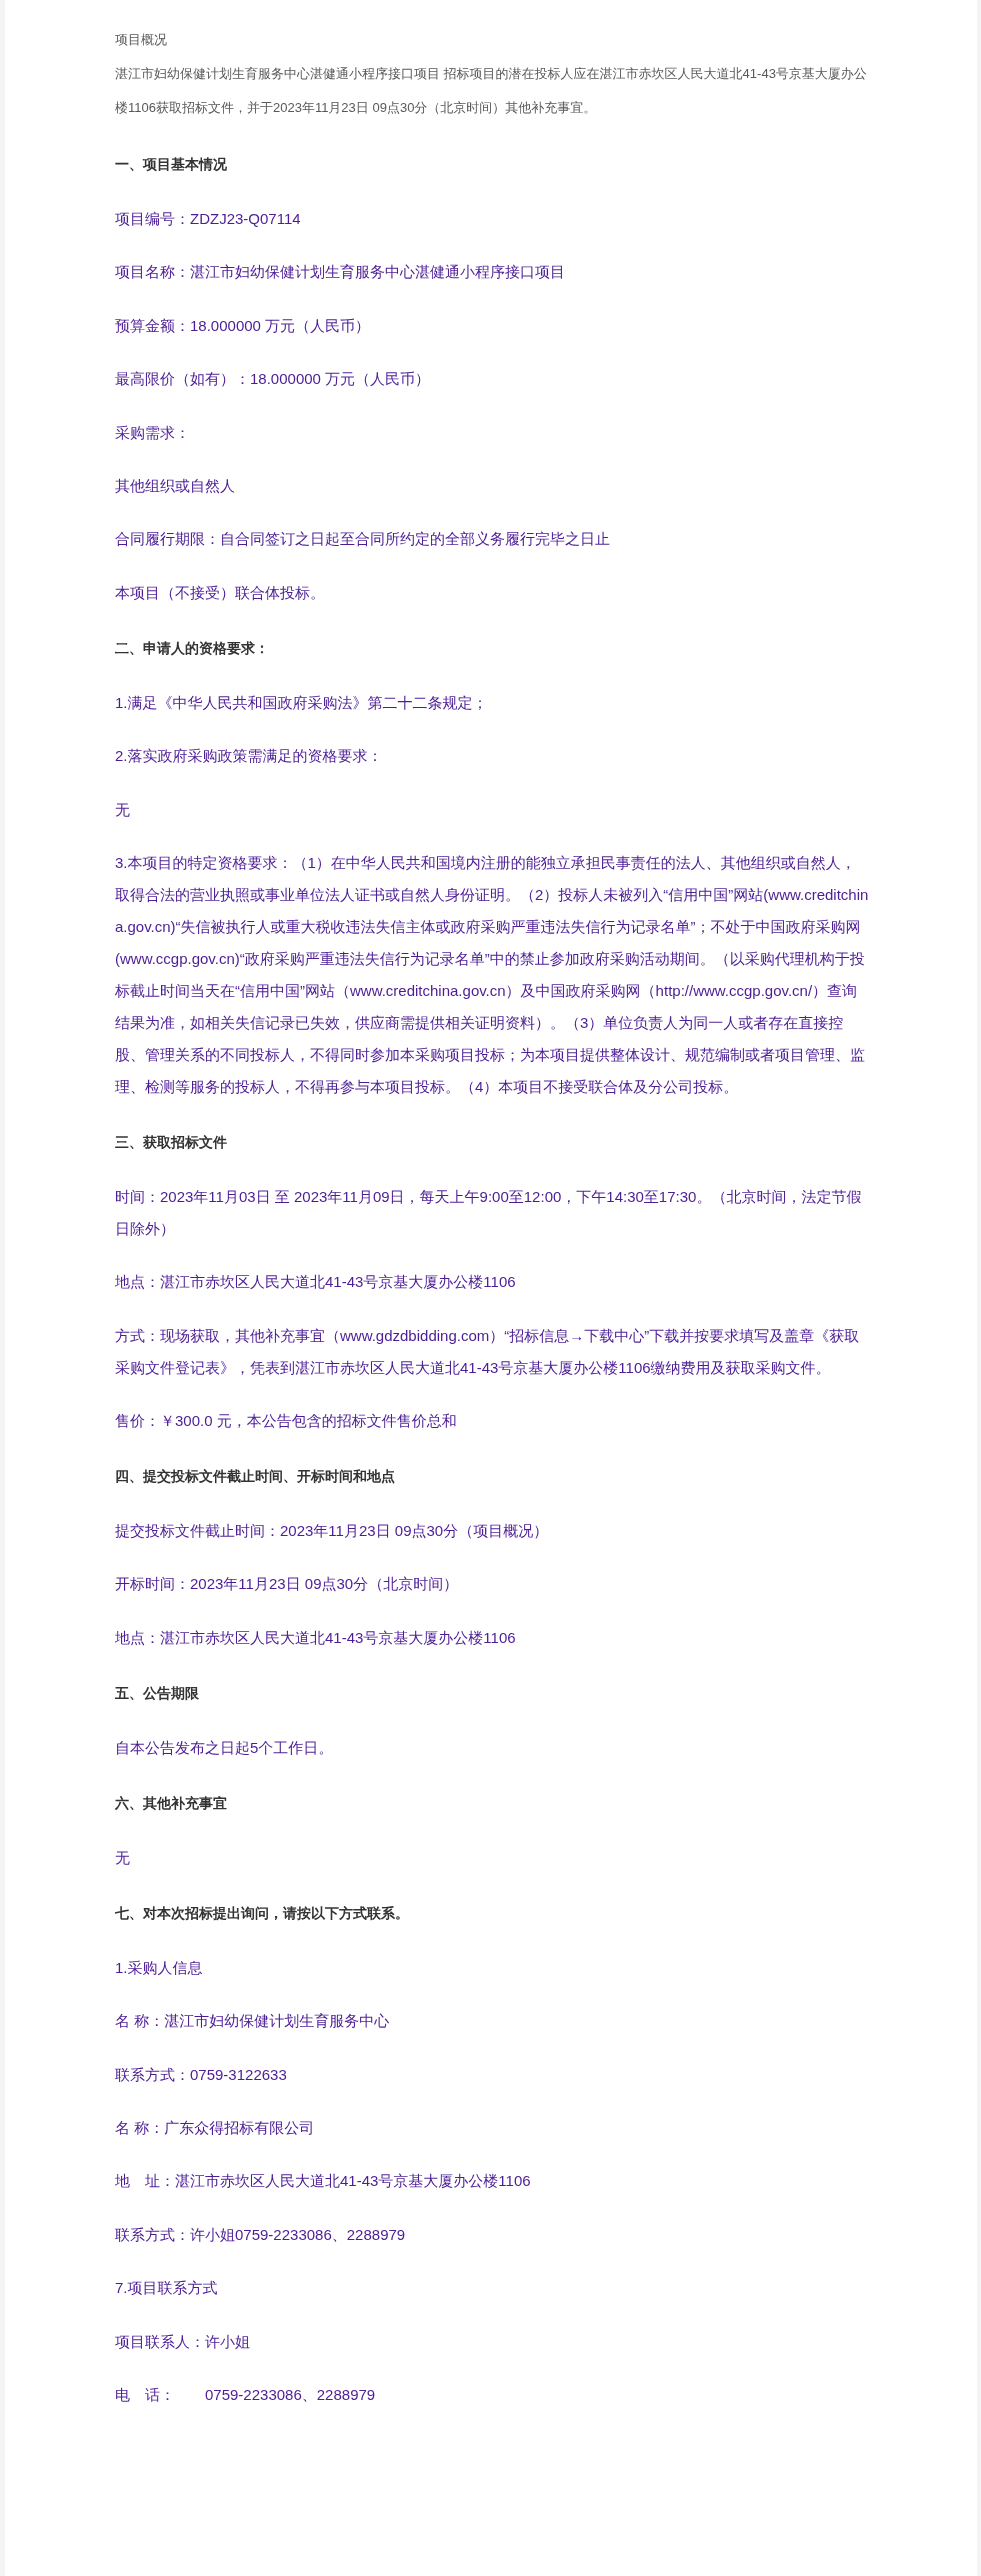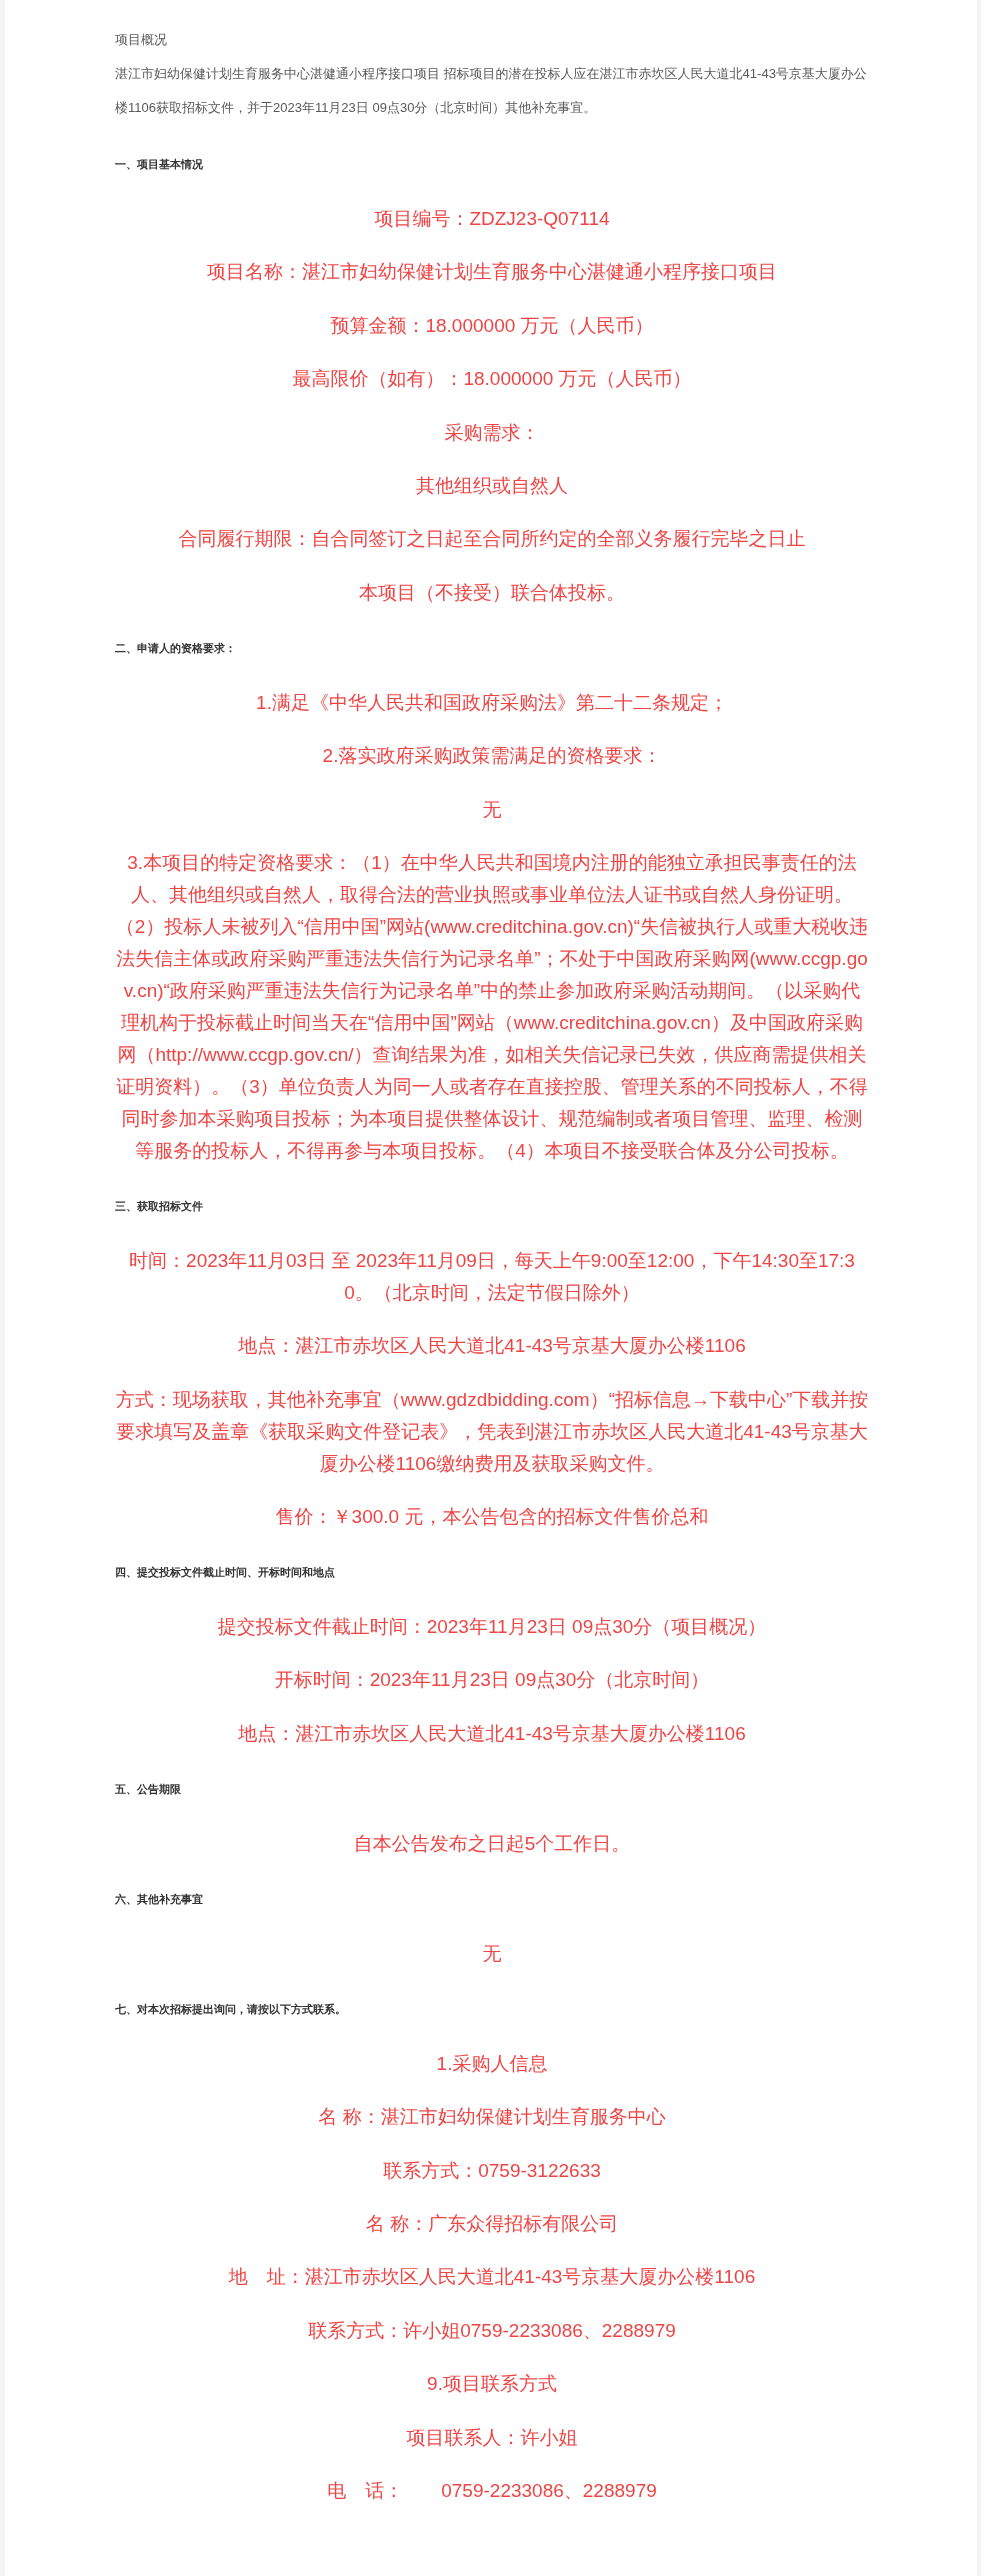"一、项目基本情况" .doc h3.sec { font-size: 11px -> 14px }
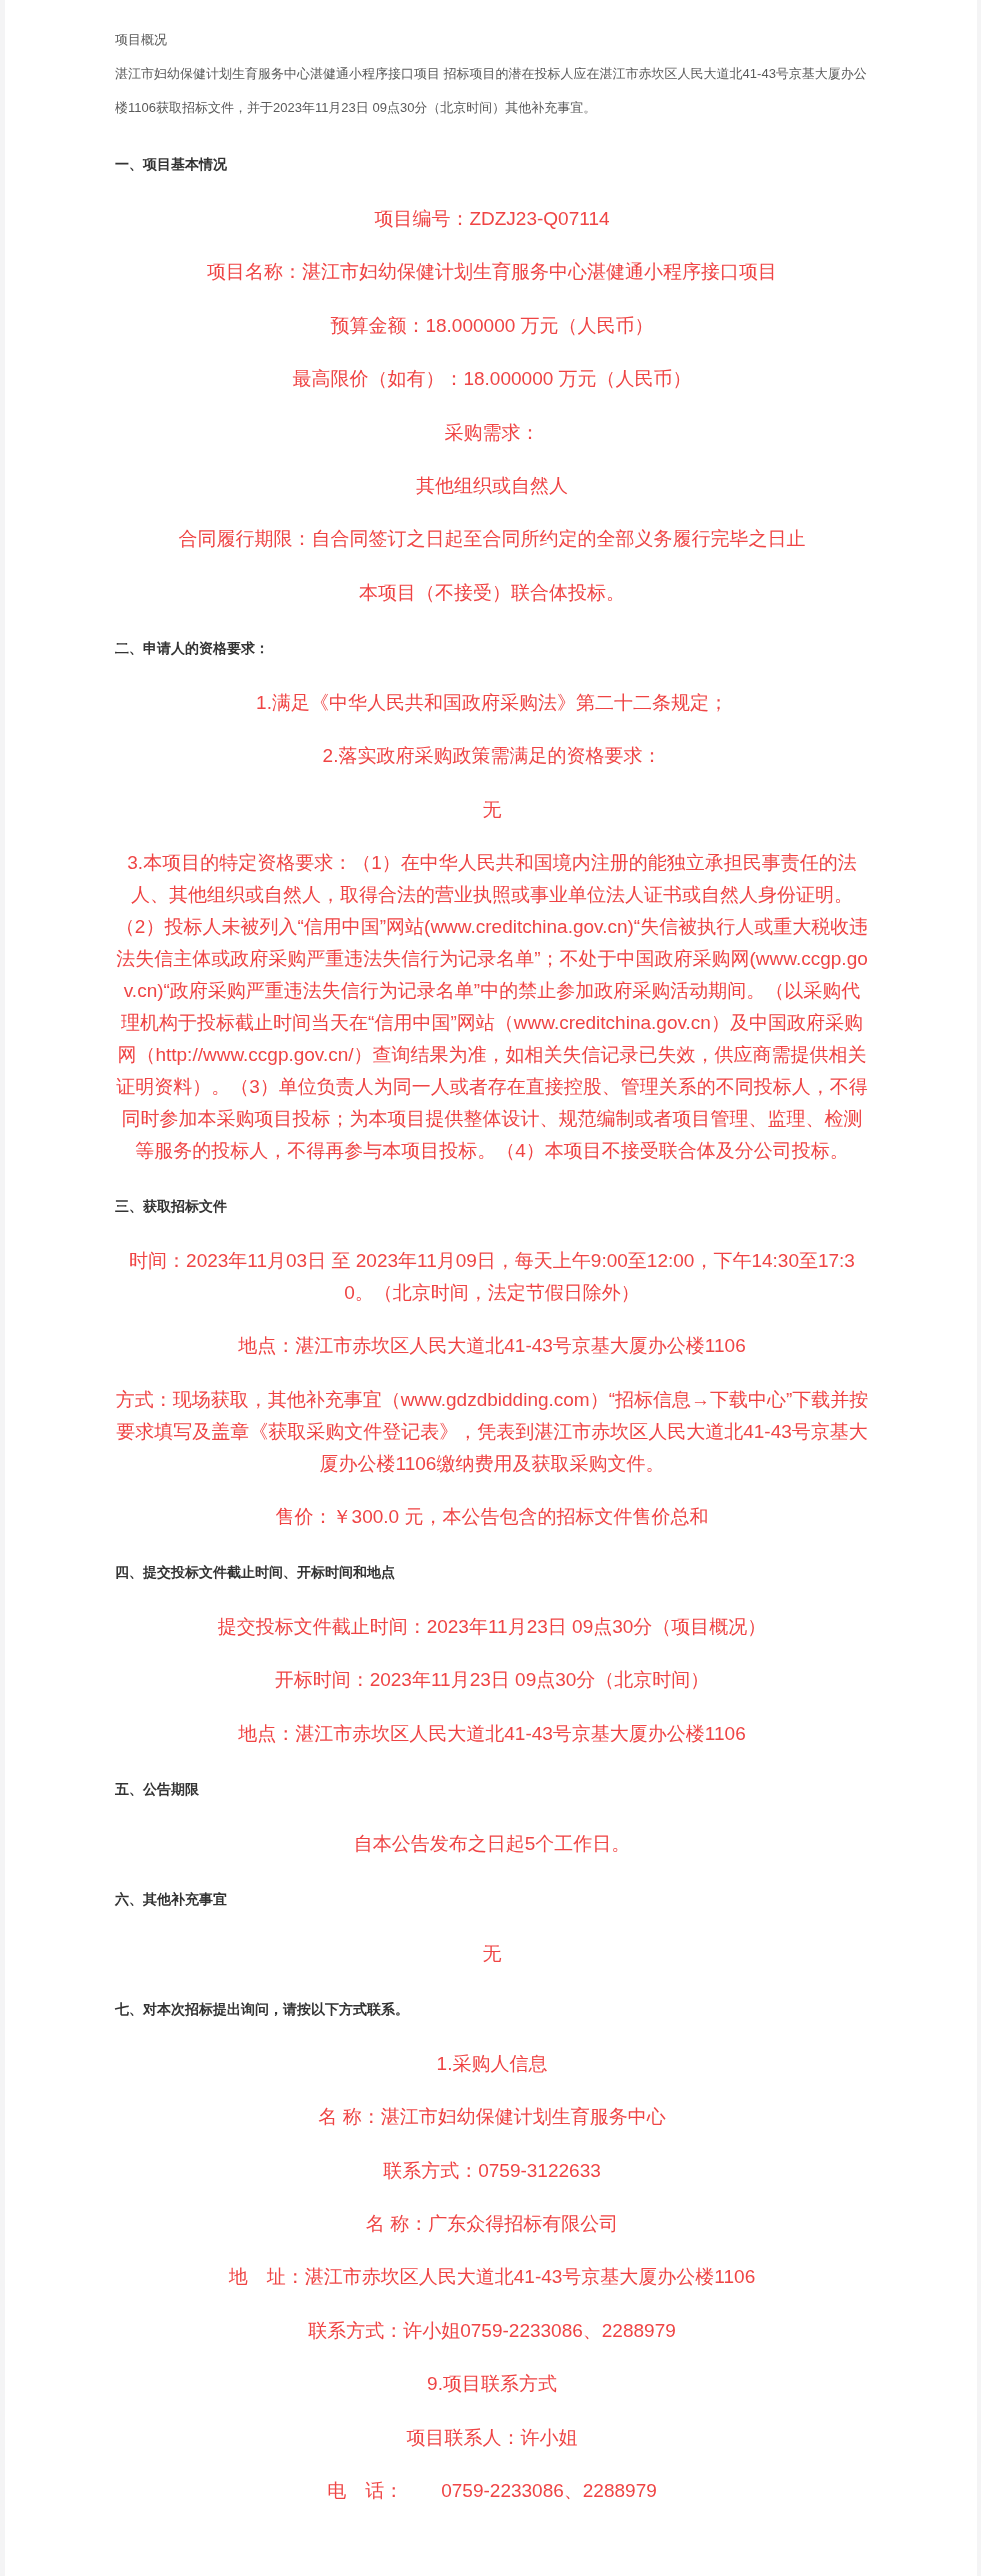"项目编号：ZDZJ23-Q07114" .doc p.para { color: #ef4444 -> #4c1d95; font-size: 19px -> 15px; text-align: center -> none }
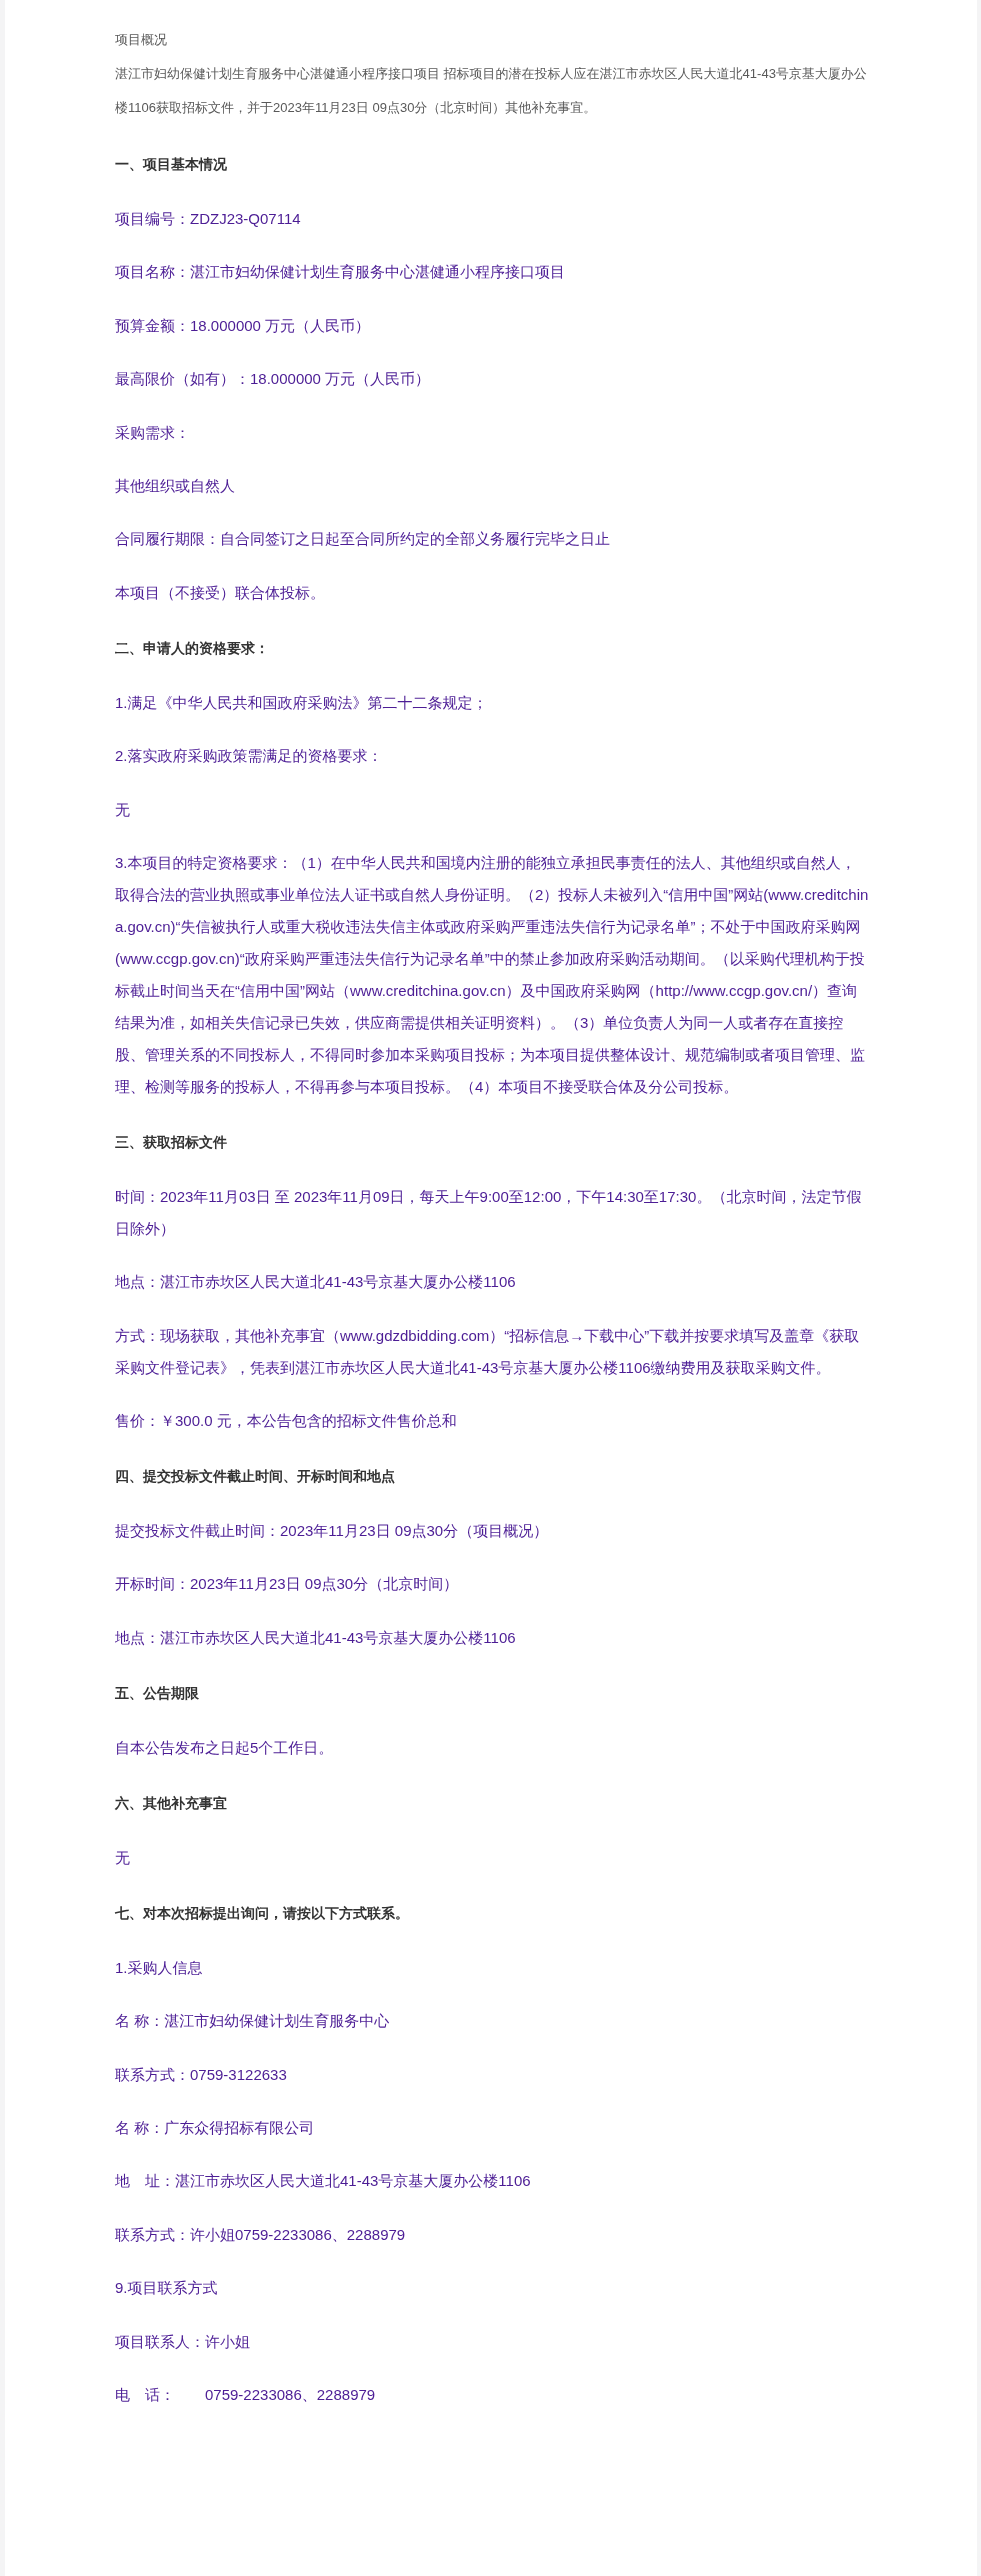"9.项目联系方式" p.para { text: 9 -> 7 }
